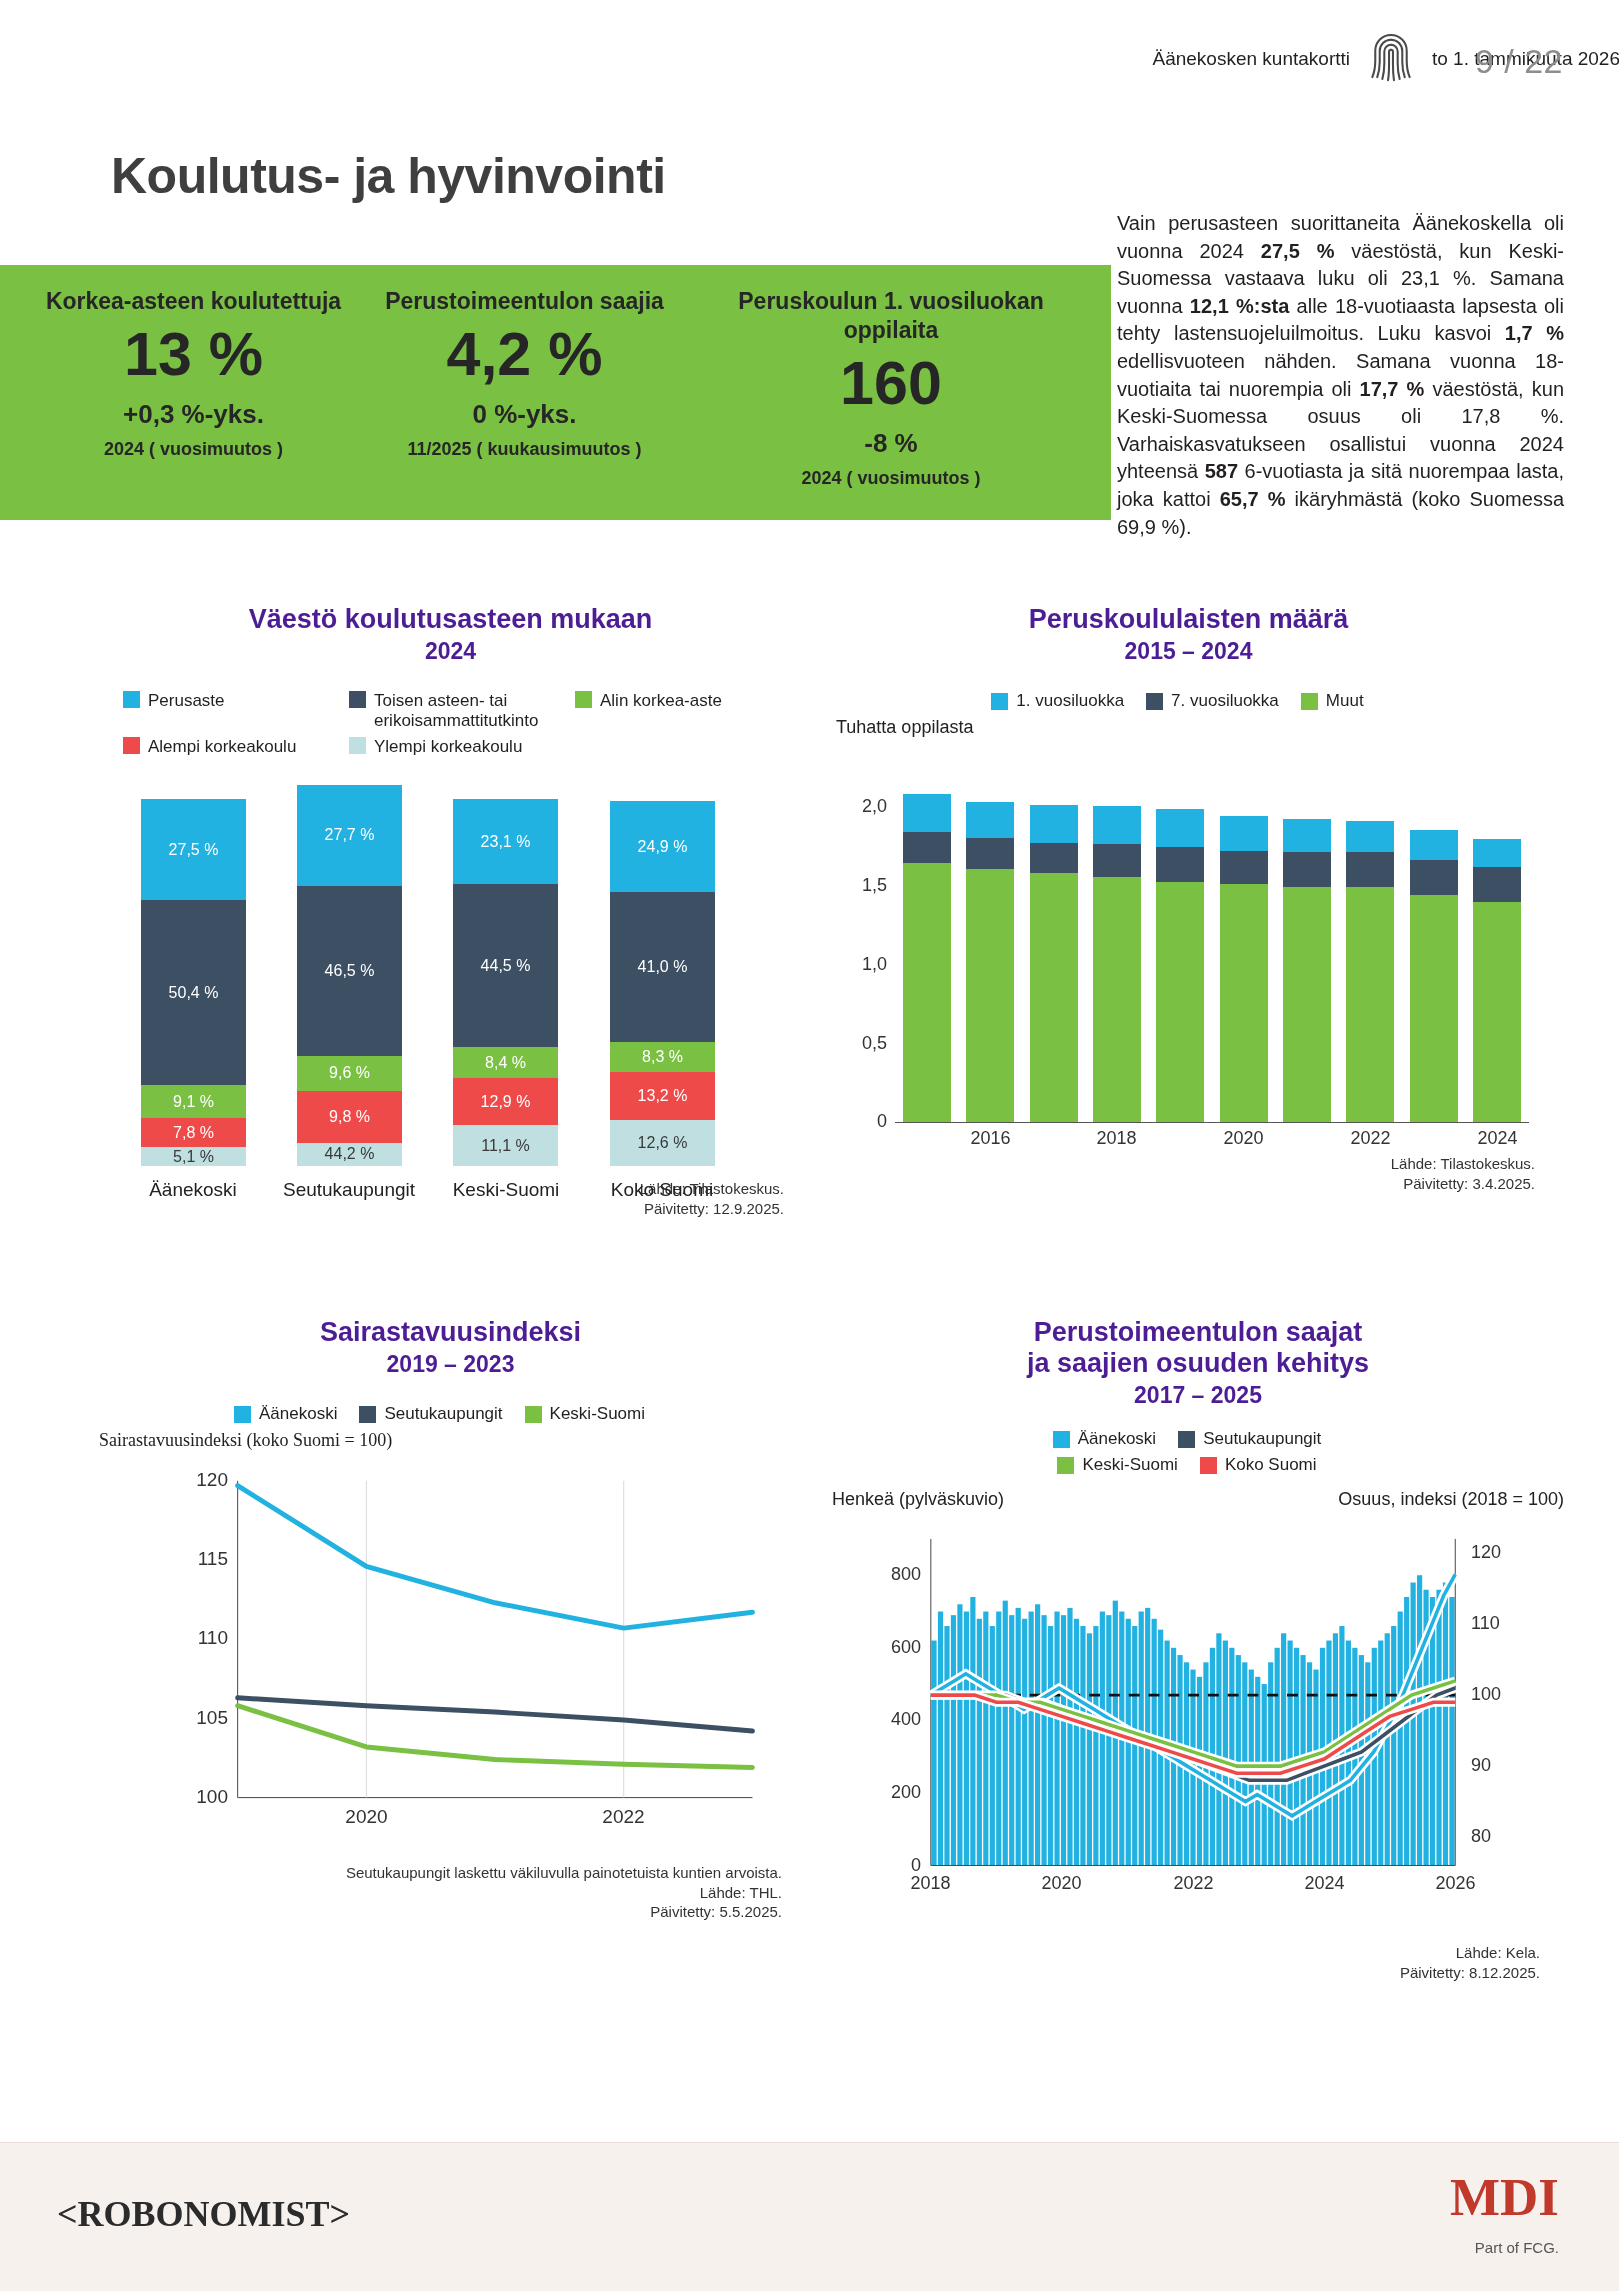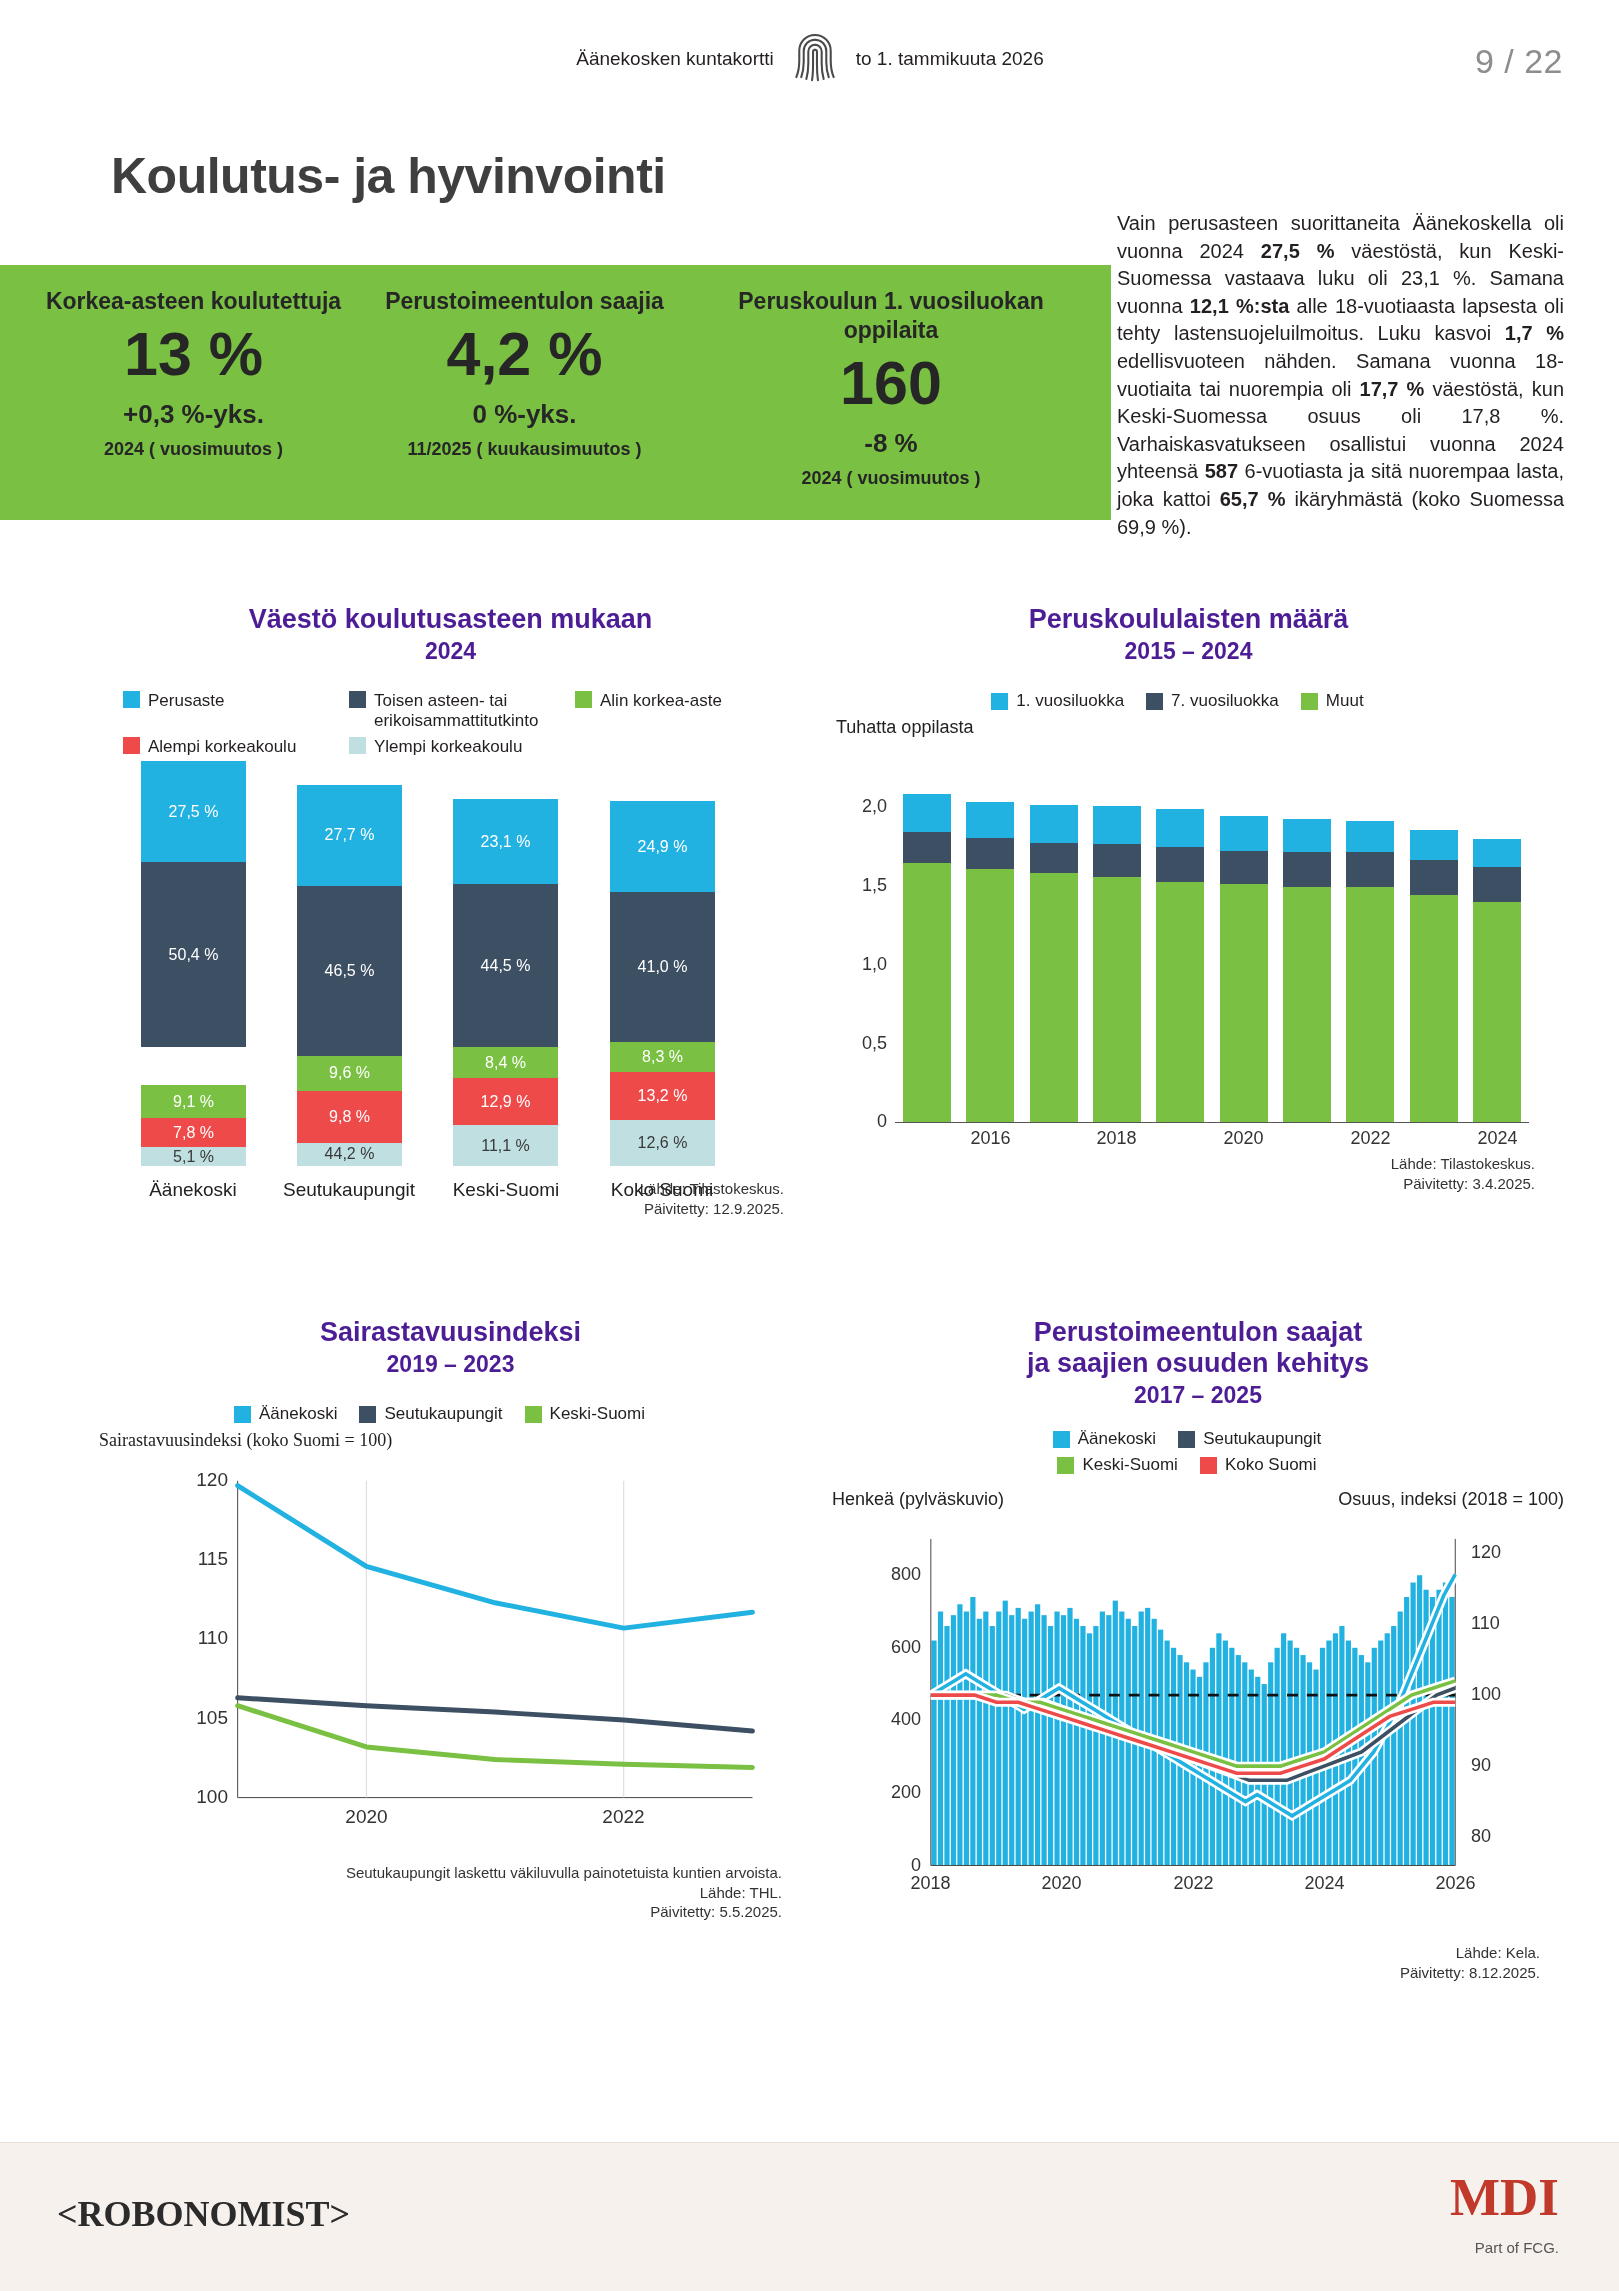"Äänekosken kuntakortti" .header { justify-content: center -> flex-end }
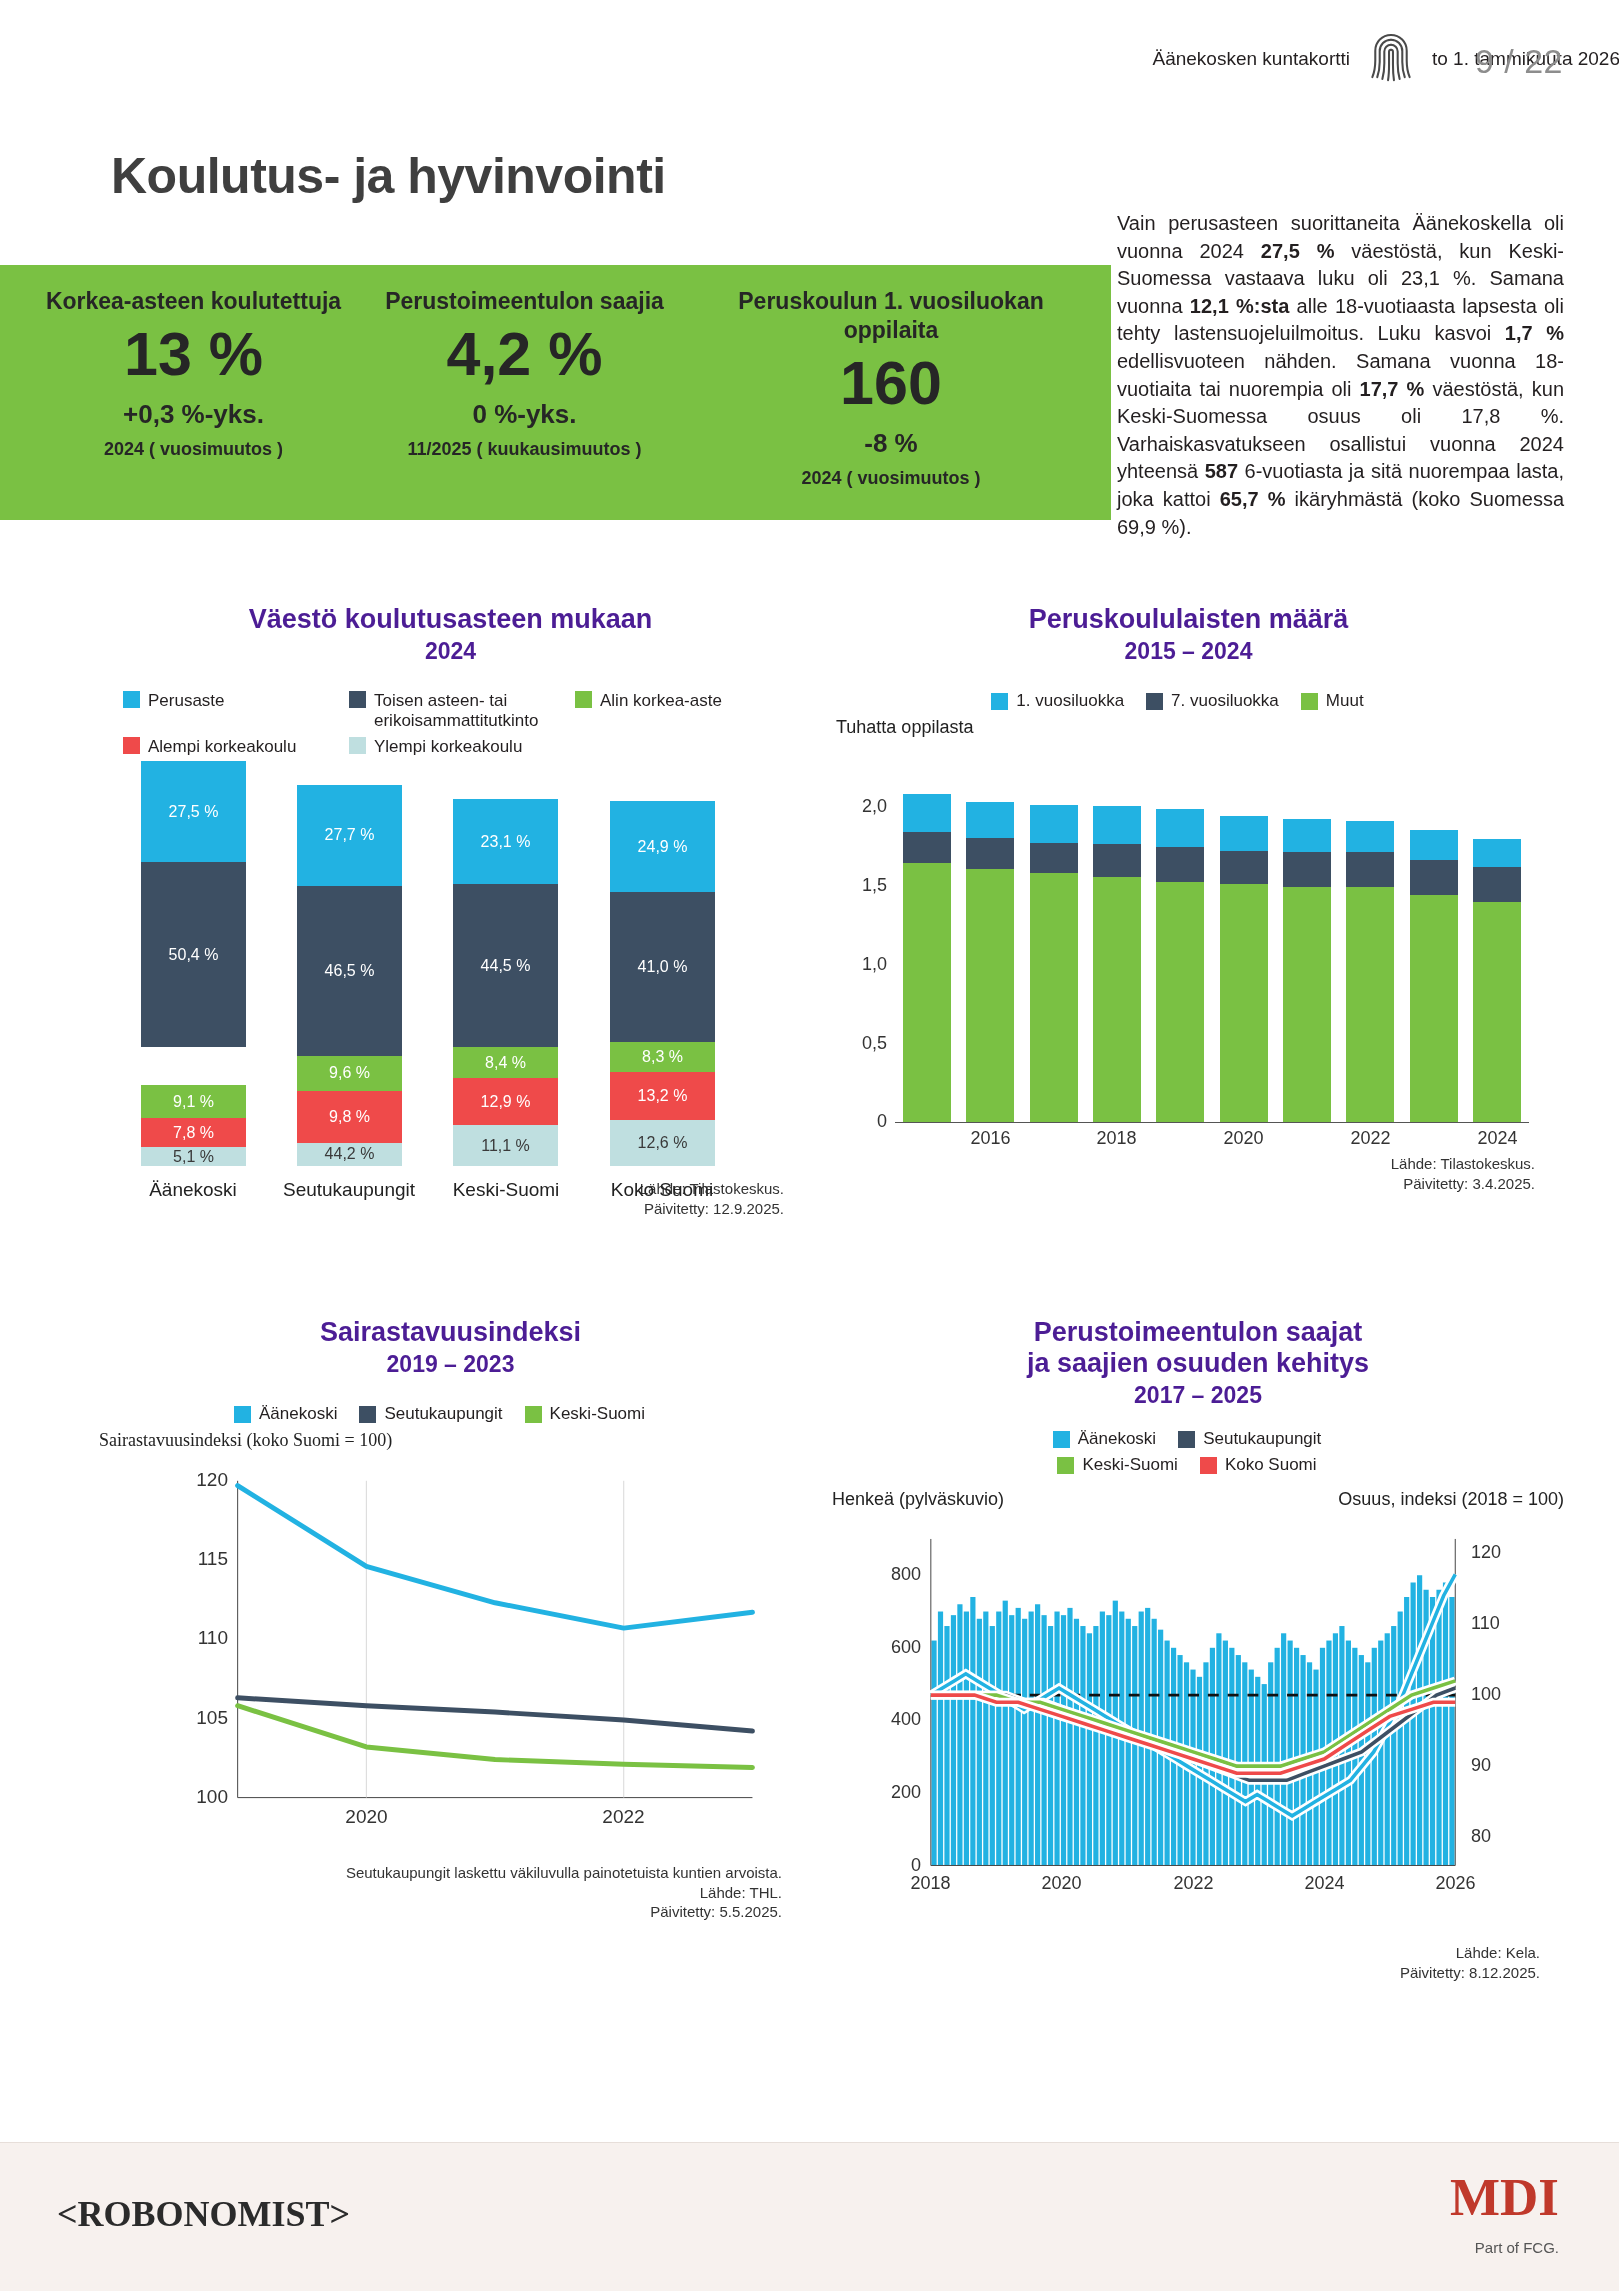"9,1 %" div.seg { margin-top: 38px -> none }
